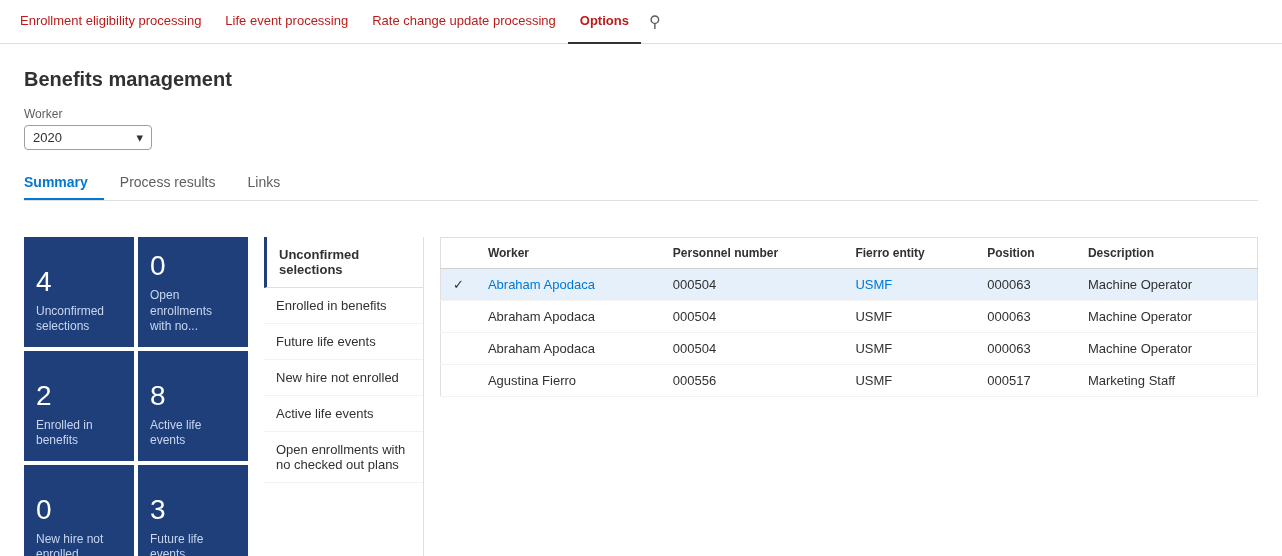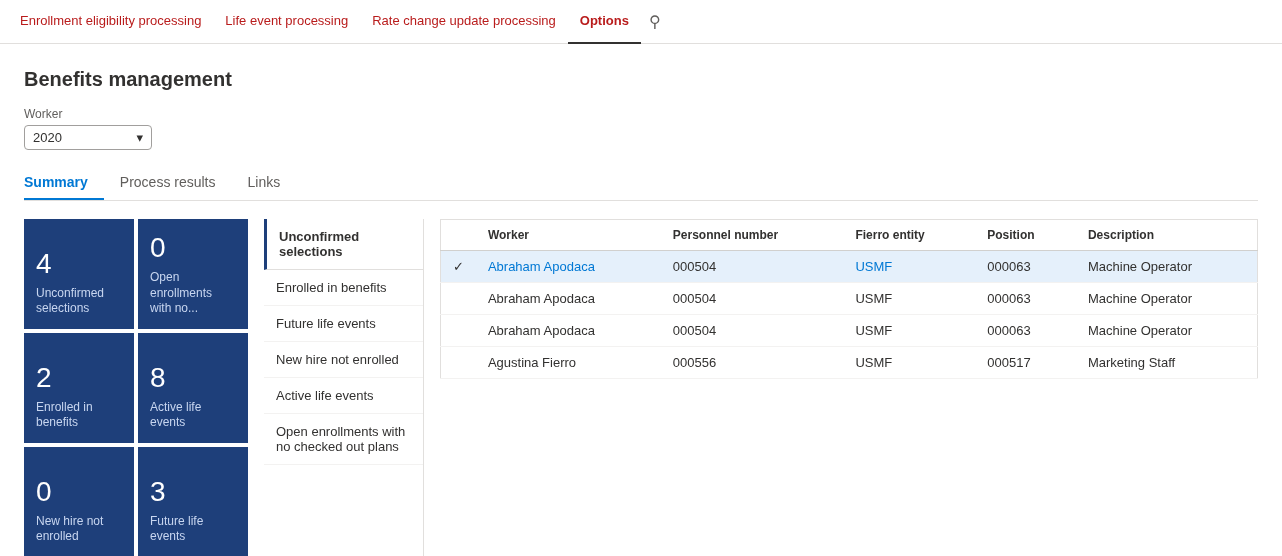"Summary" .tabs { margin-bottom: 18px -> 36px }
